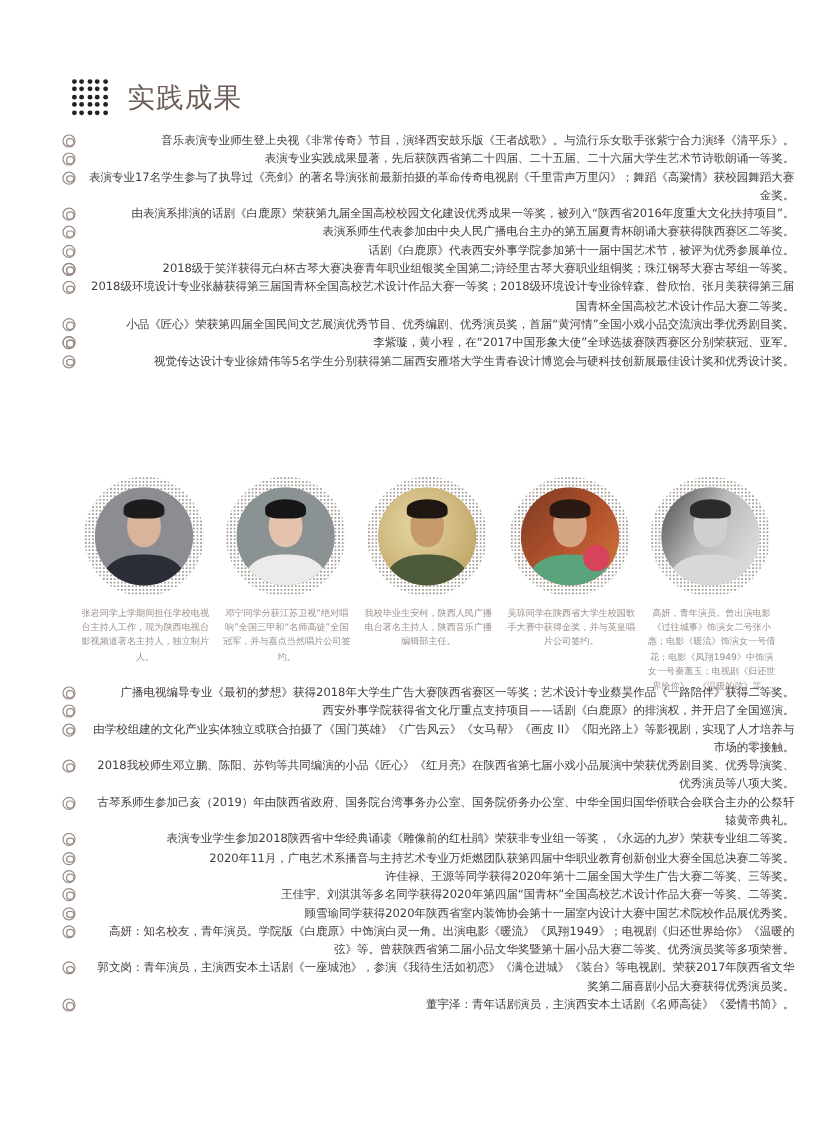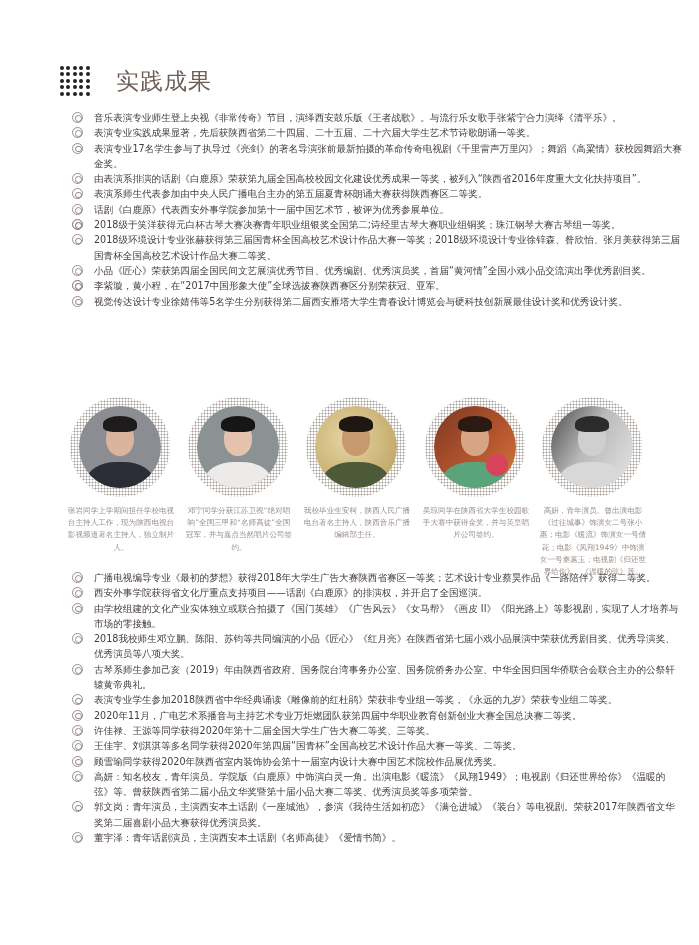"实践成果" .title { margin-left: 26px -> 16px }
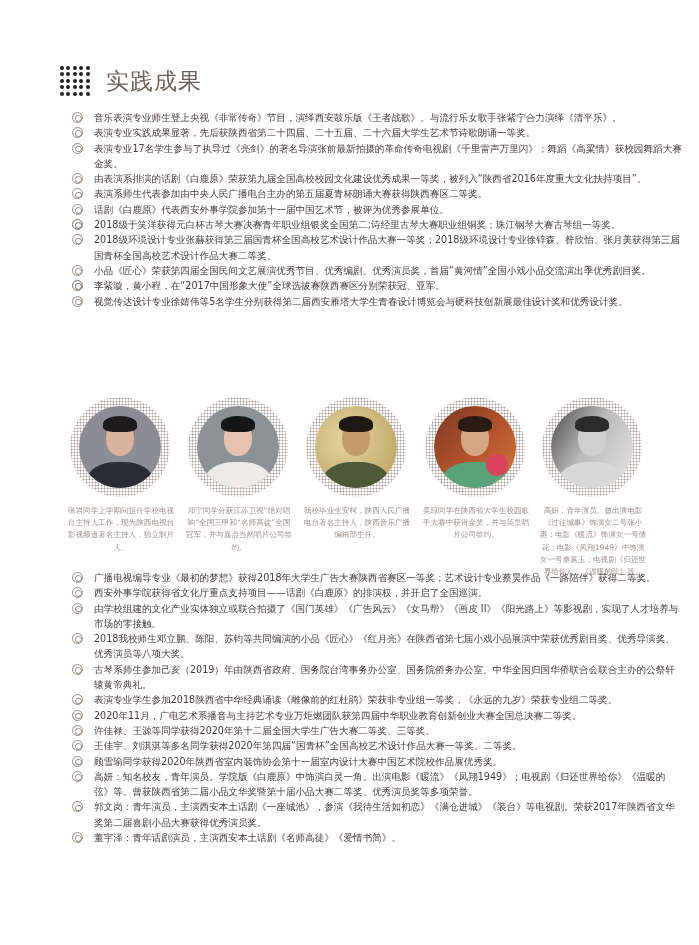"音乐表演专业师生登上央视《非常传奇》节目，演绎西安鼓乐版《王者战歌》。与流行乐女" .list { left: 72px -> 52px; text-align: none -> right }
